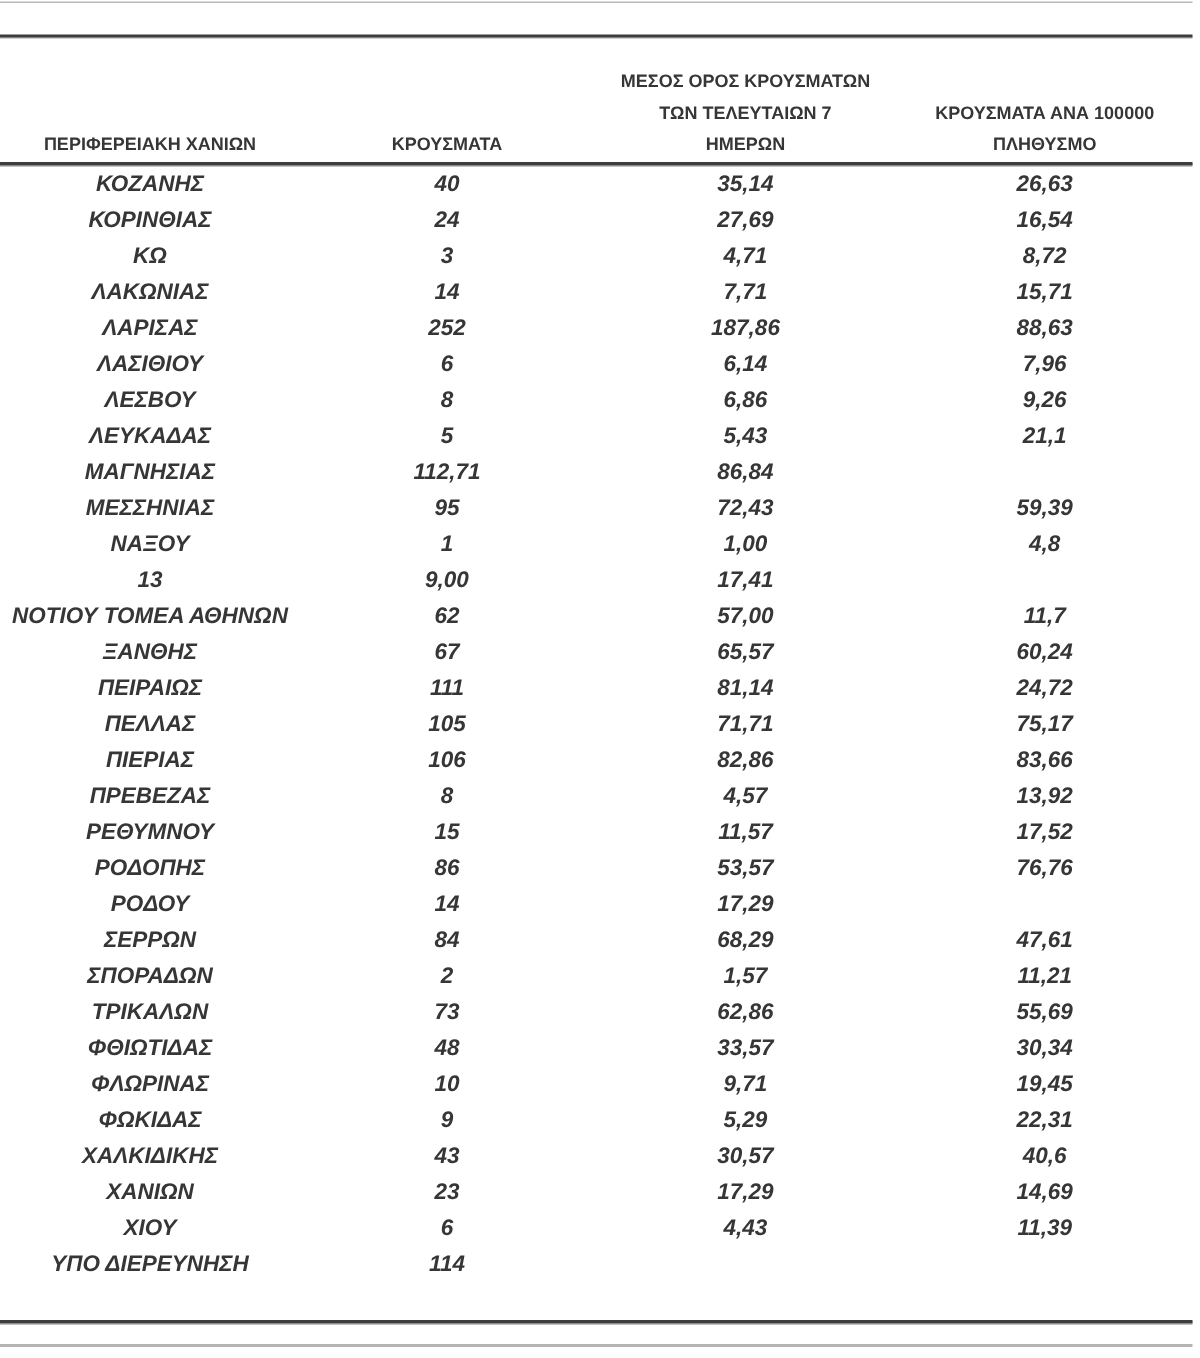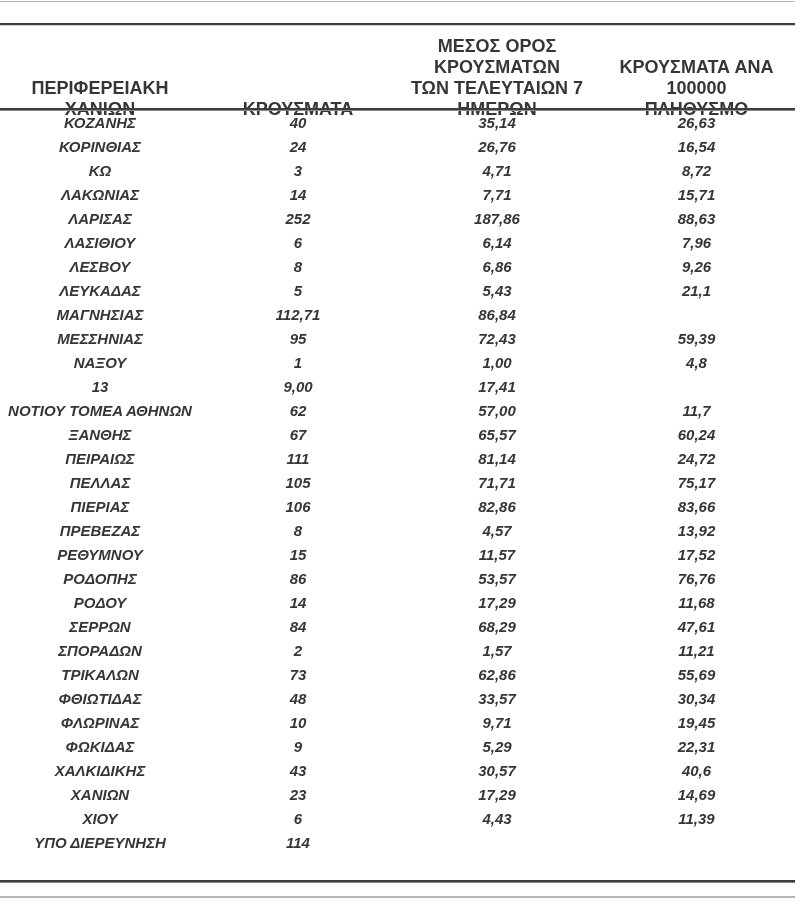"ΜΕΣΟΣ ΟΡΟΣ ΚΡΟΥΣΜΑΤΩΝ" .hcell { font-size: 18px -> 12px }
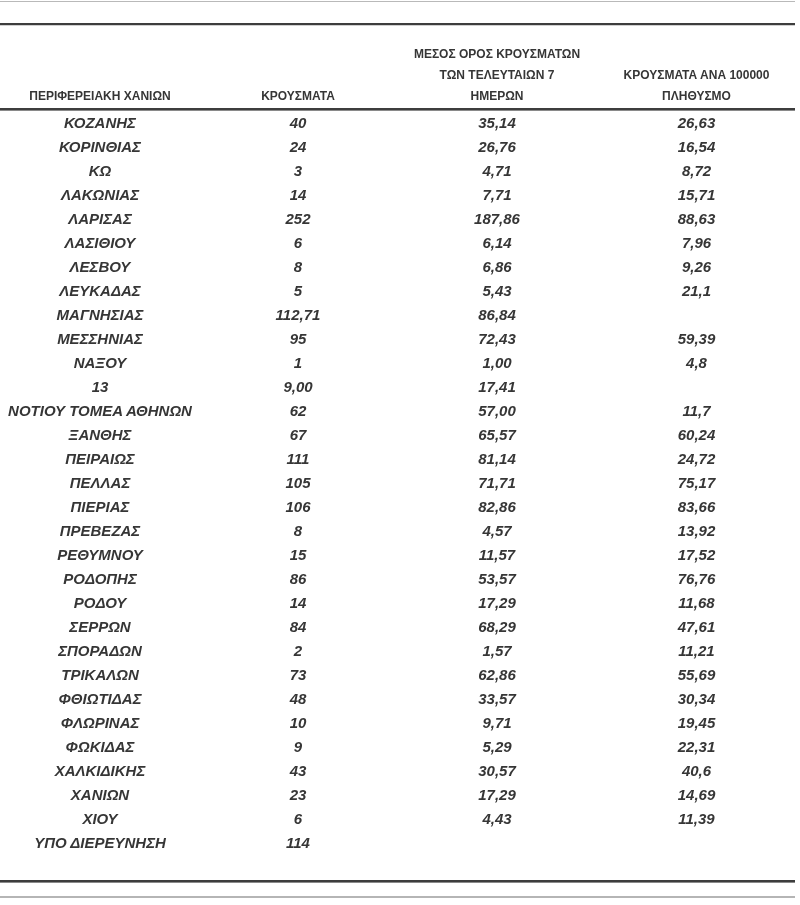"26,76" div.cell { text: 26,76 -> 27,69 }
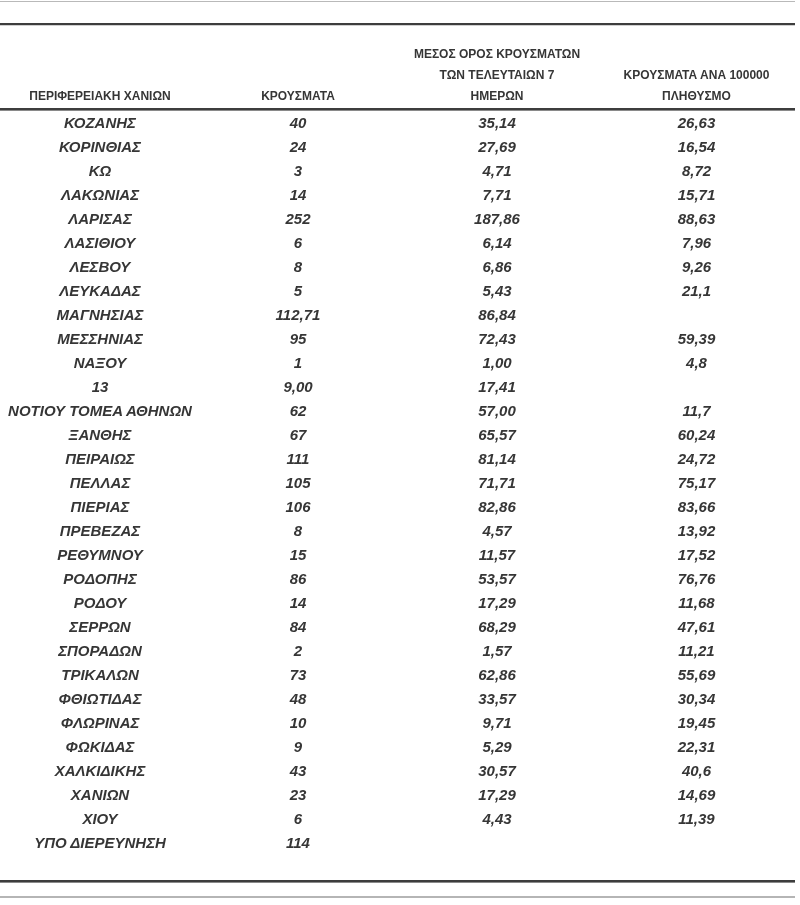"11,68" div.cell { html: <div>11,68</div> -> none }
